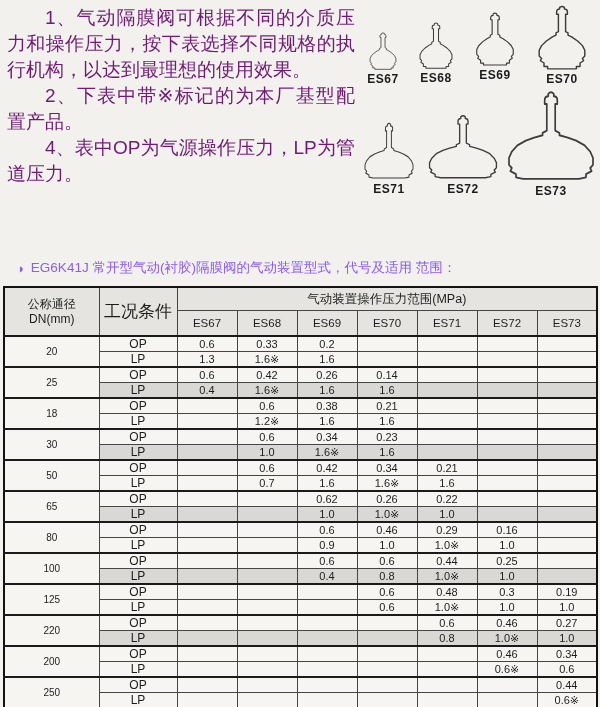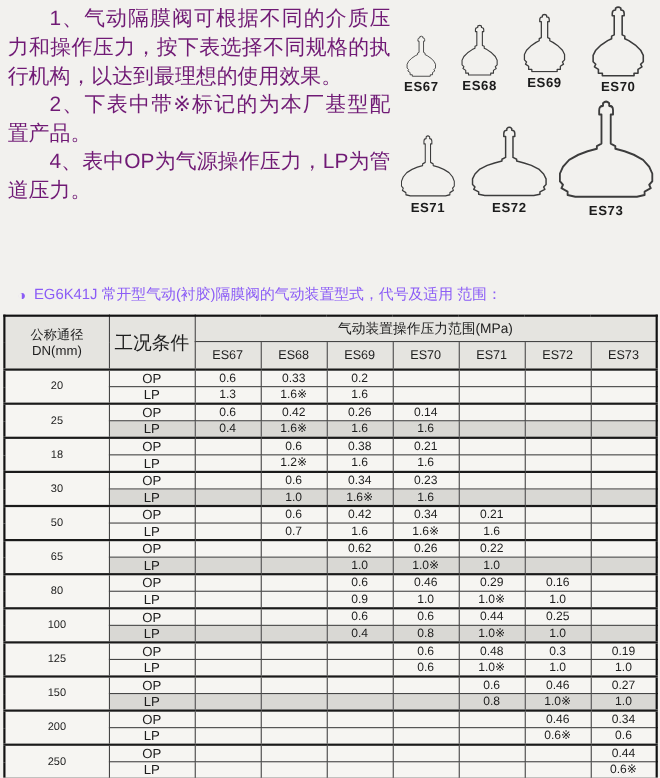"150" td.dn-cell { text: 150 -> 220 }
